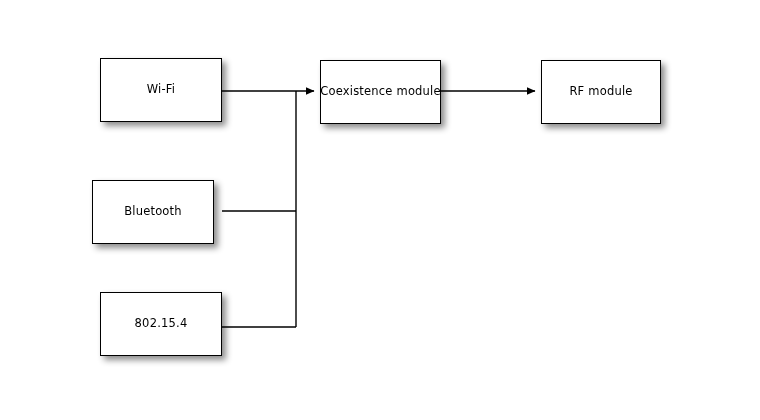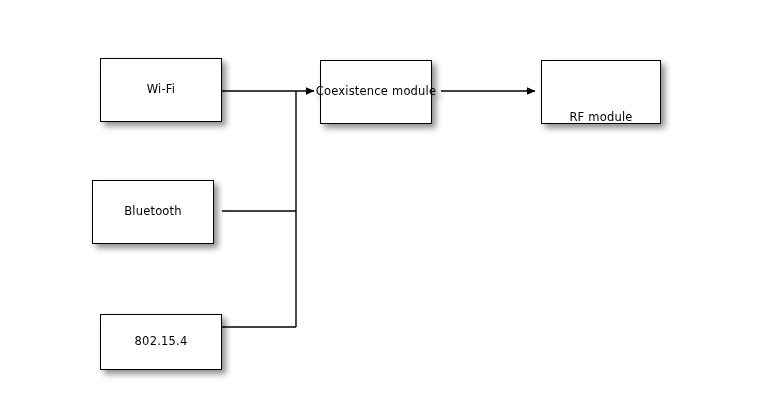"Coexistence module" div.node { width: 112px -> 121px }
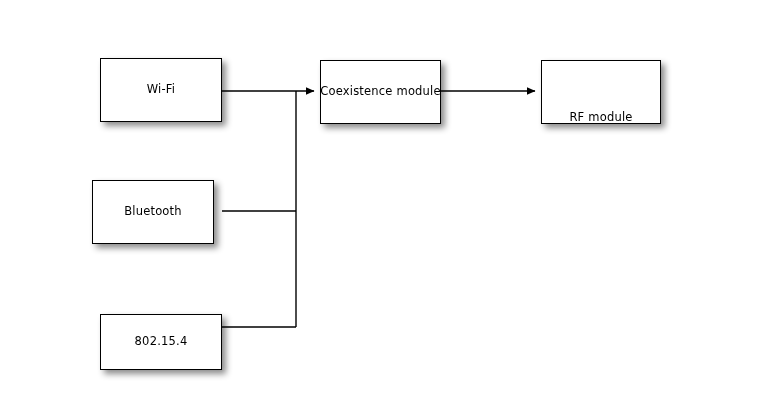"RF module" div.node { align-items: flex-end -> none }
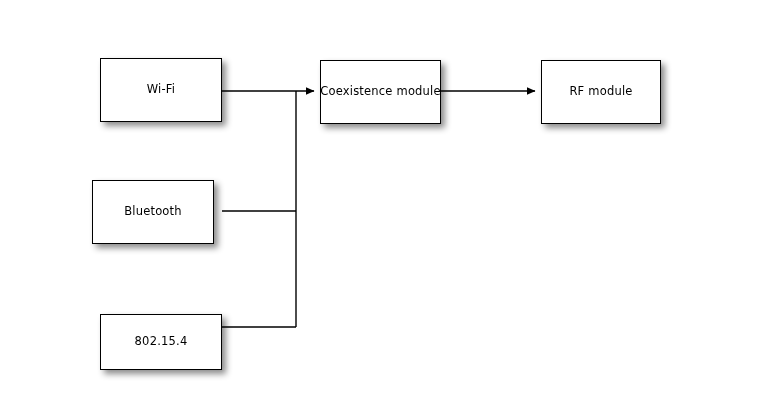"802.15.4" div.node { height: 56px -> 64px; top: 314px -> 292px }
